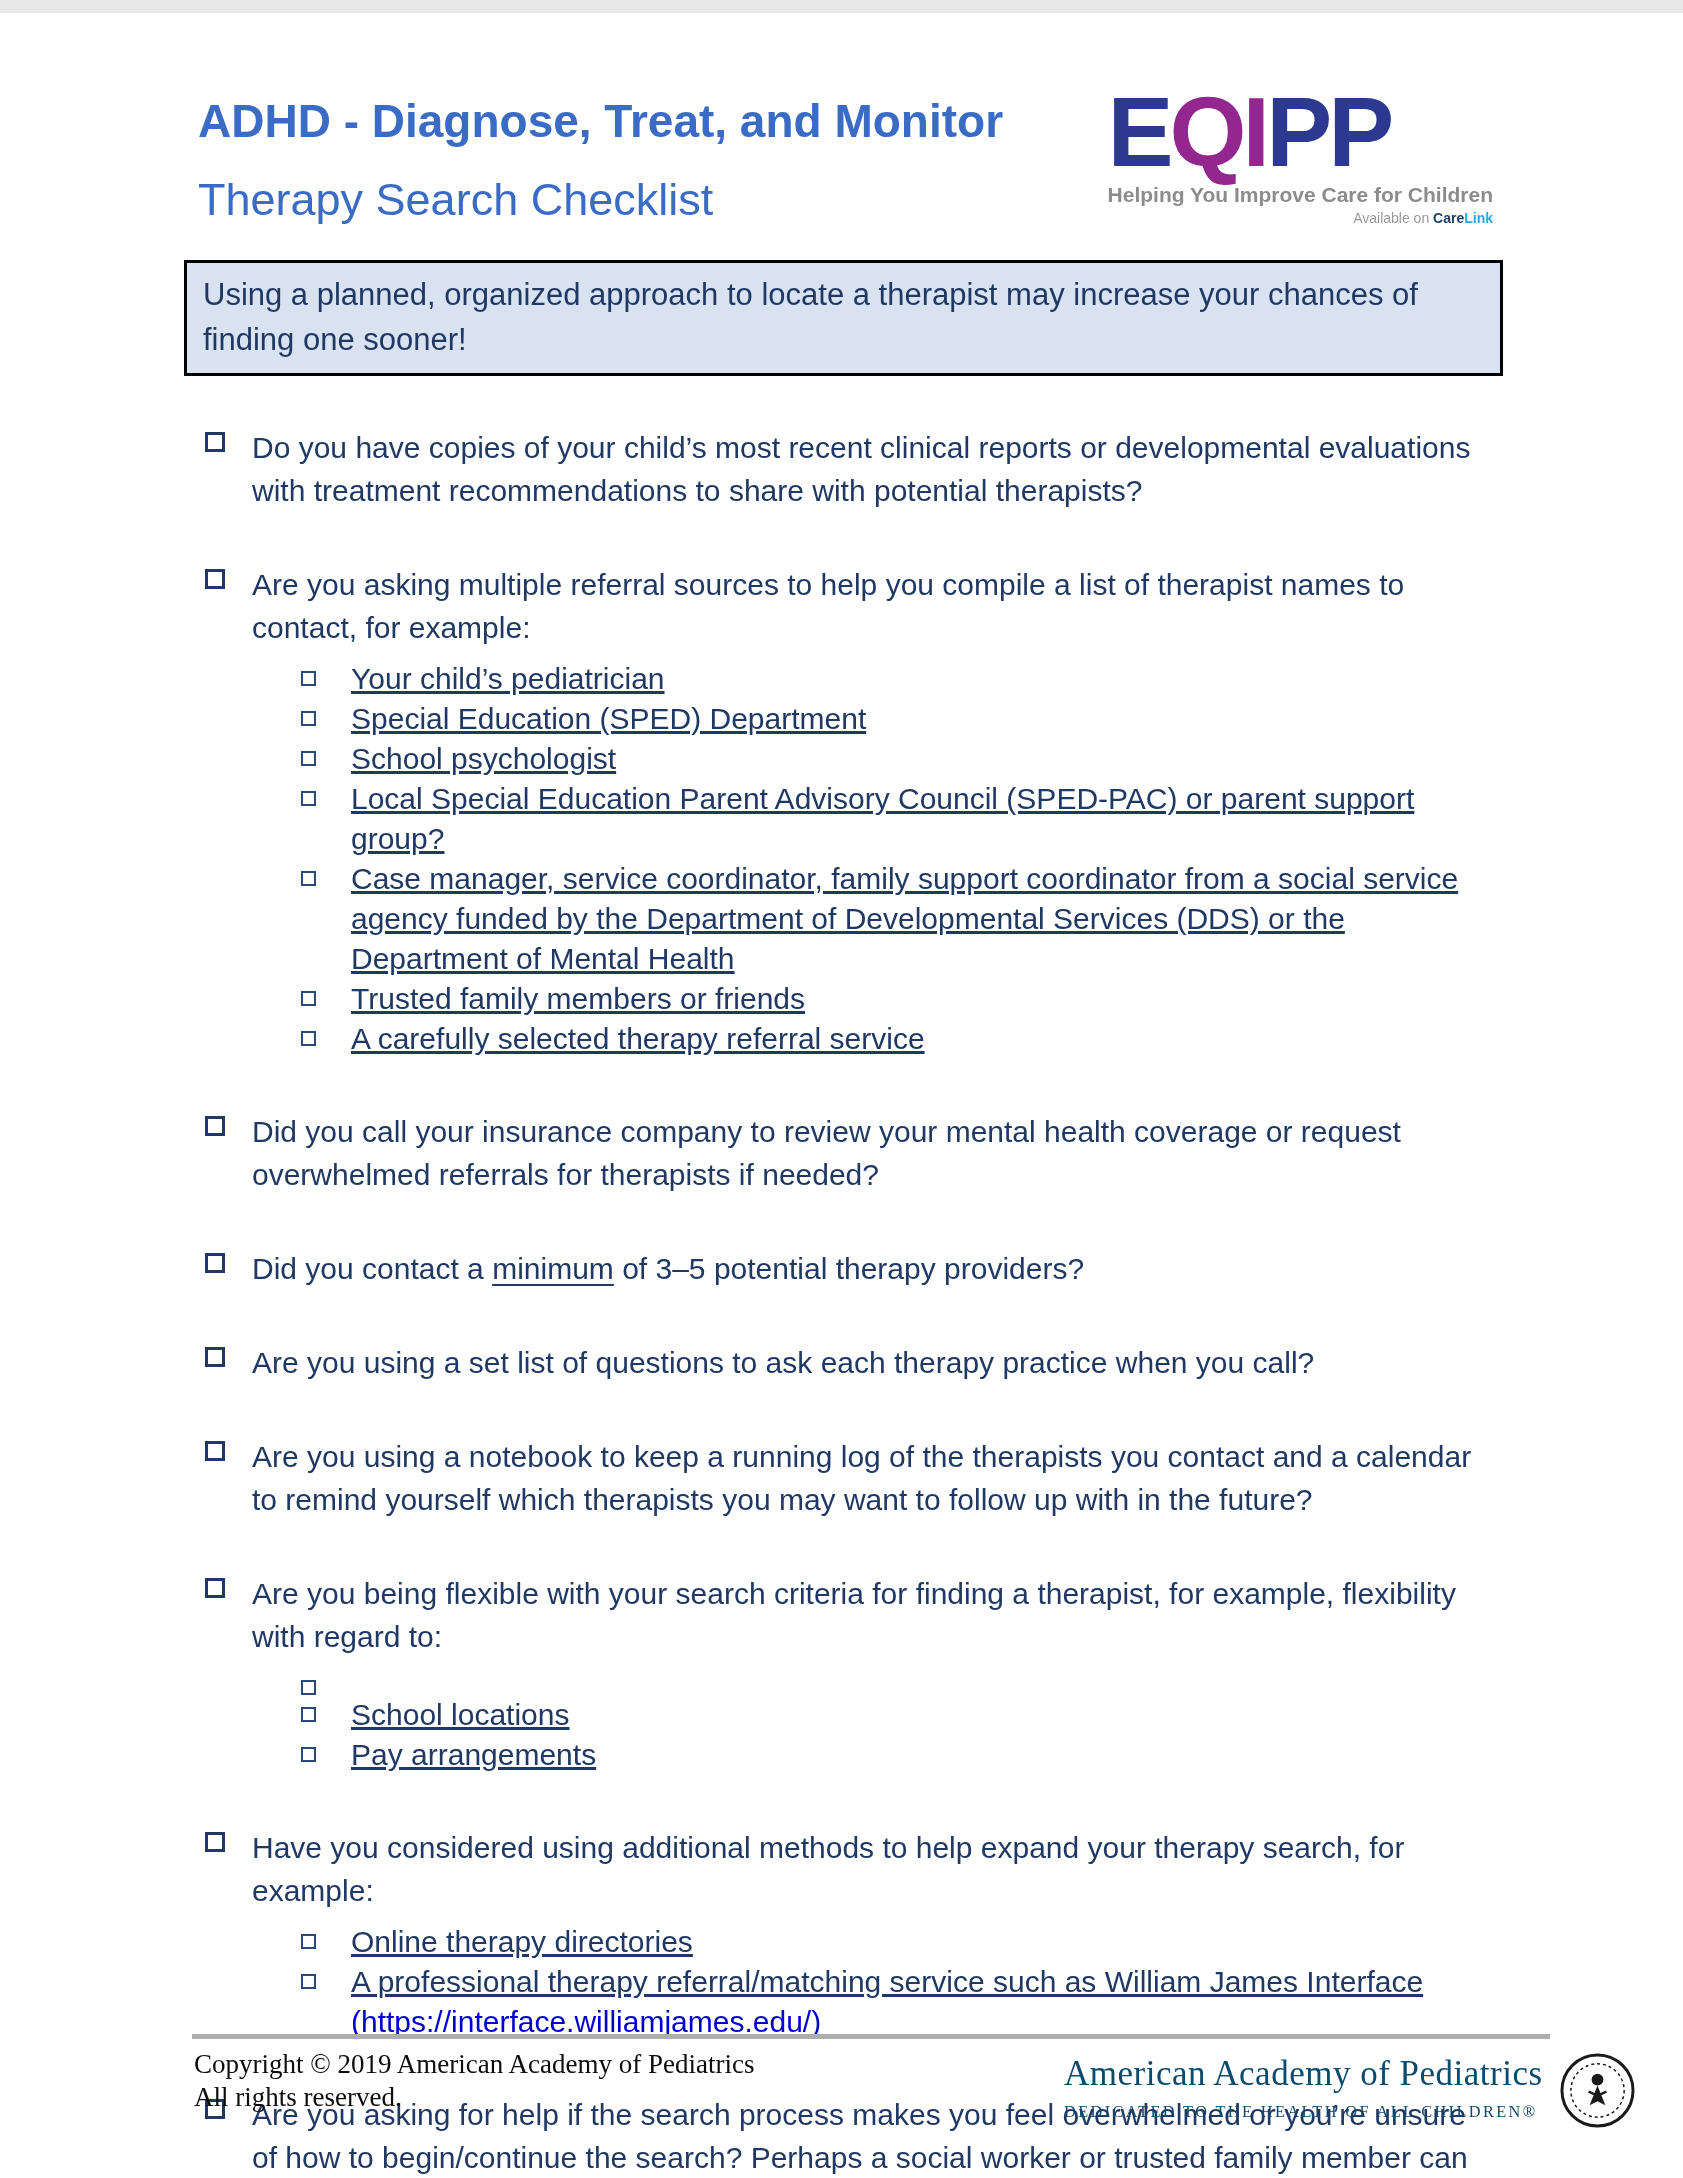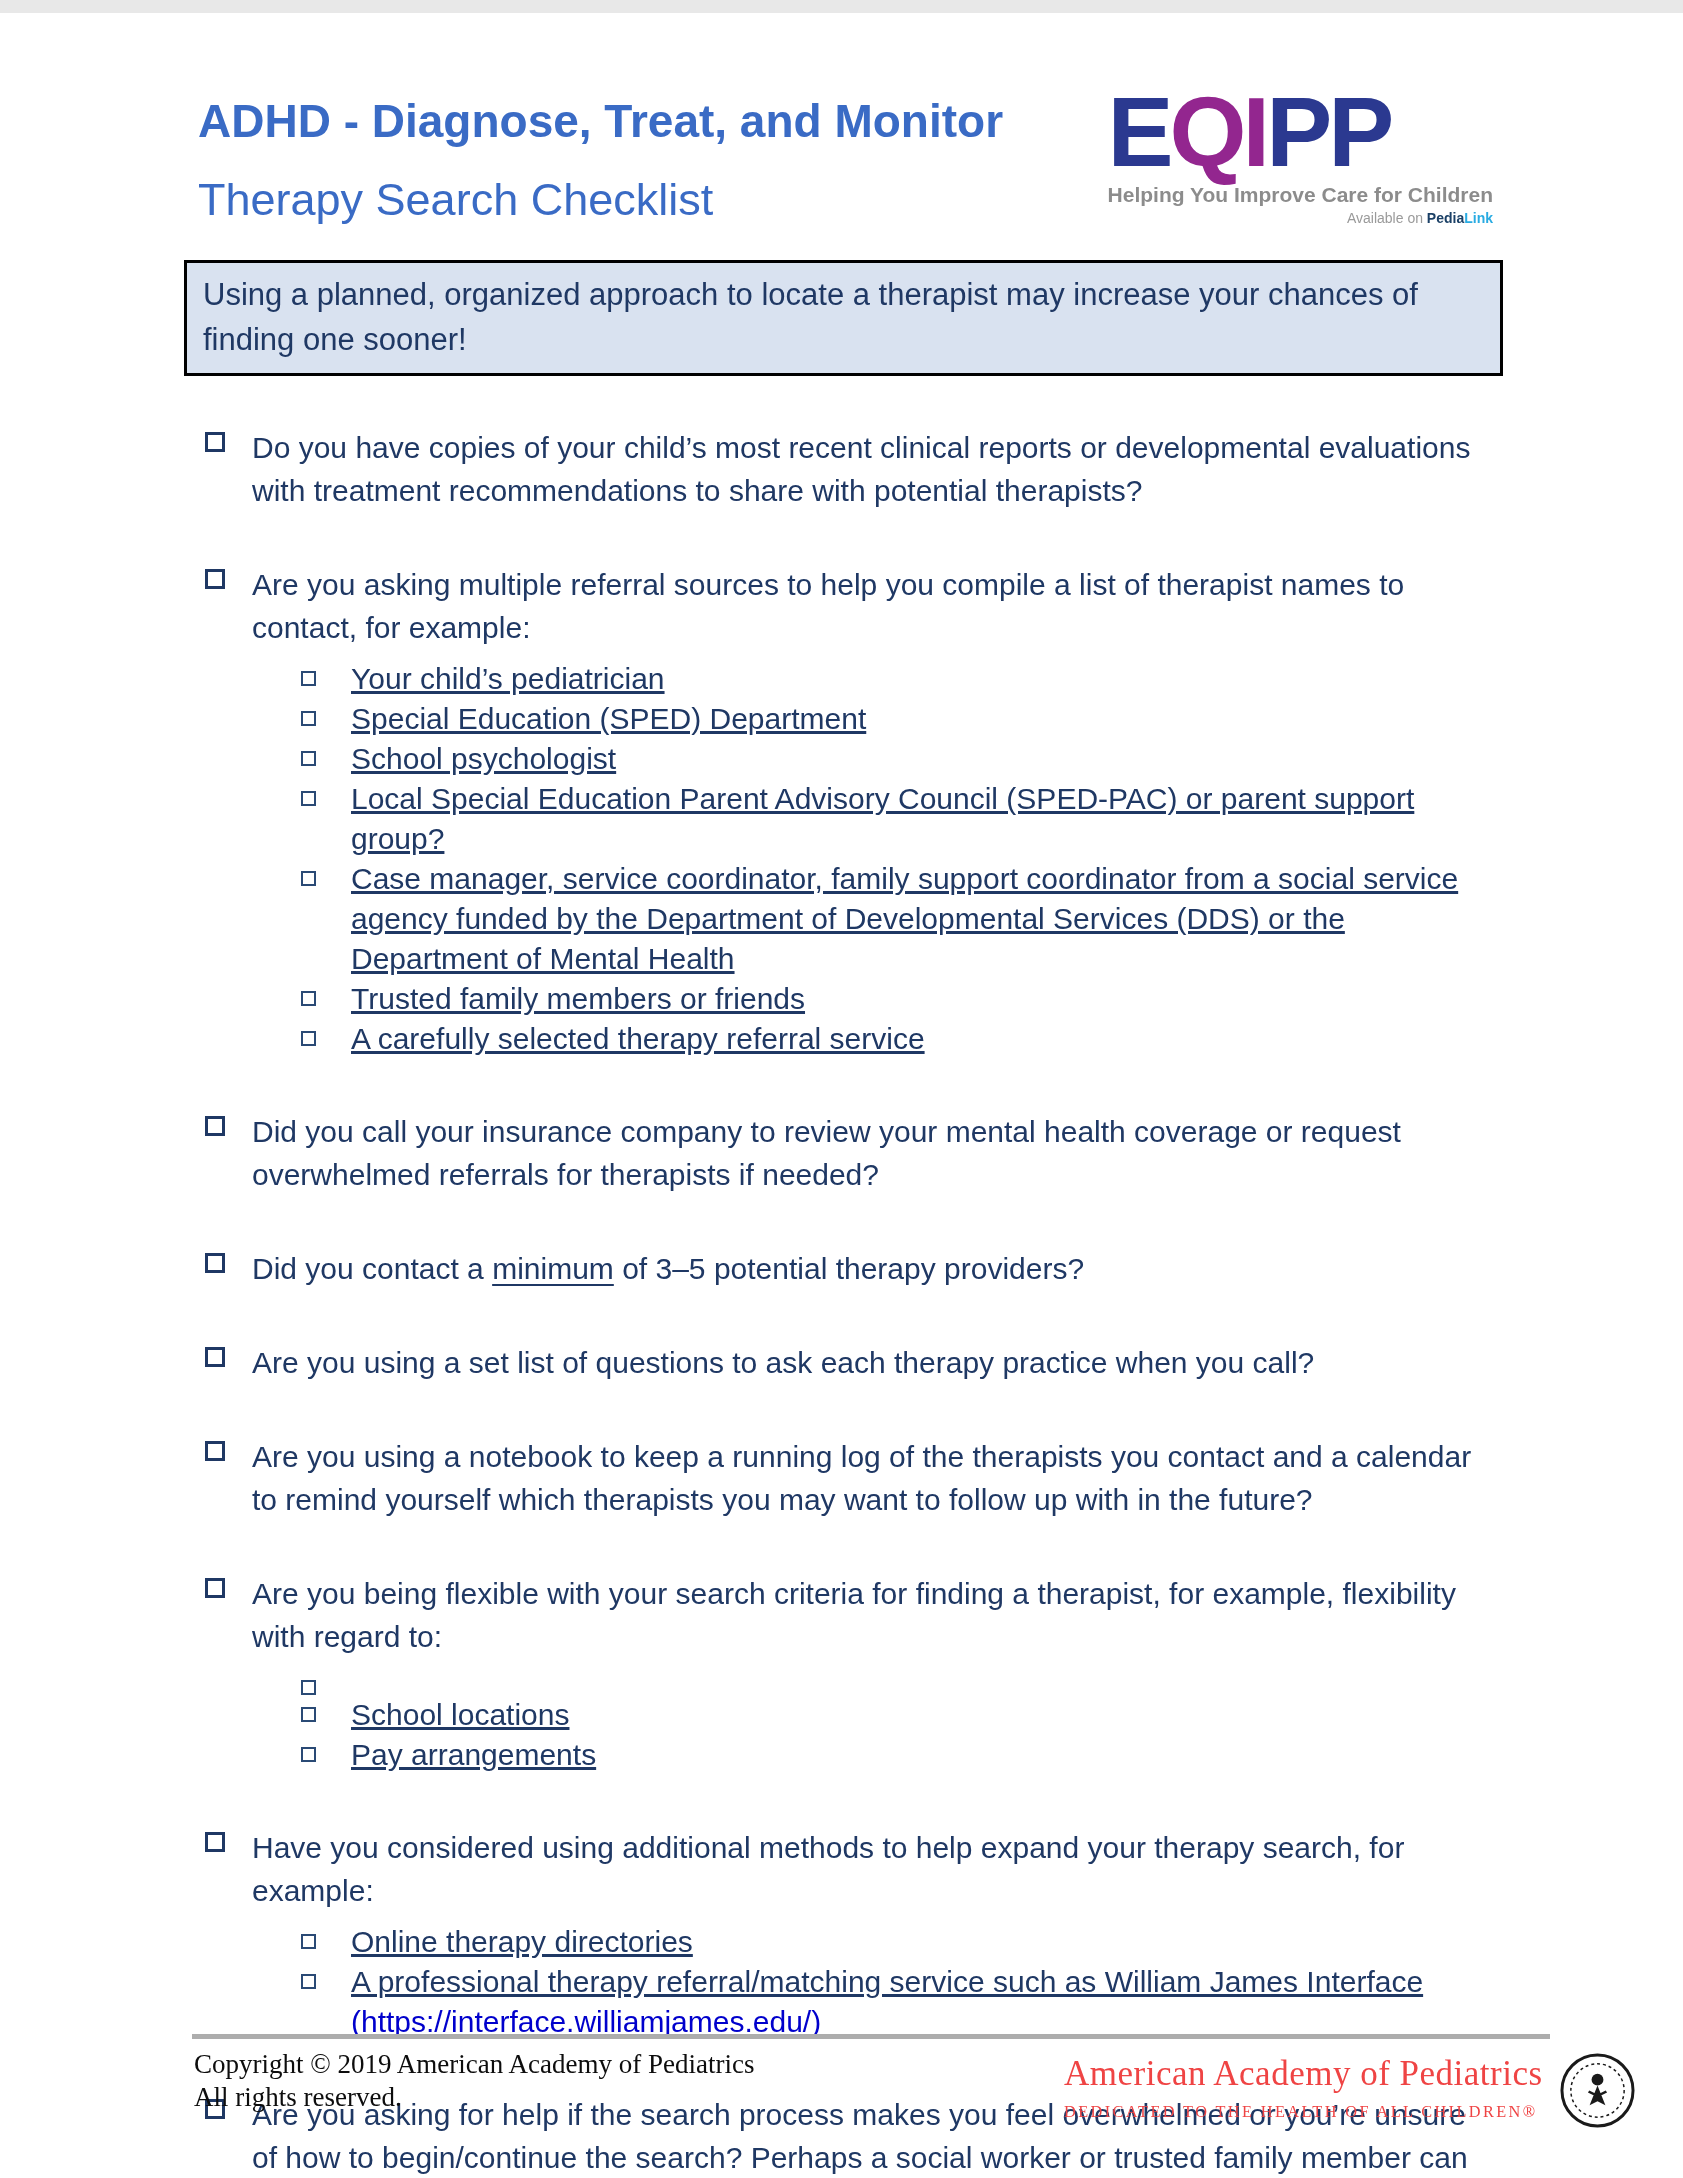"Pedia" span.pedia { text: Pedia -> Care }
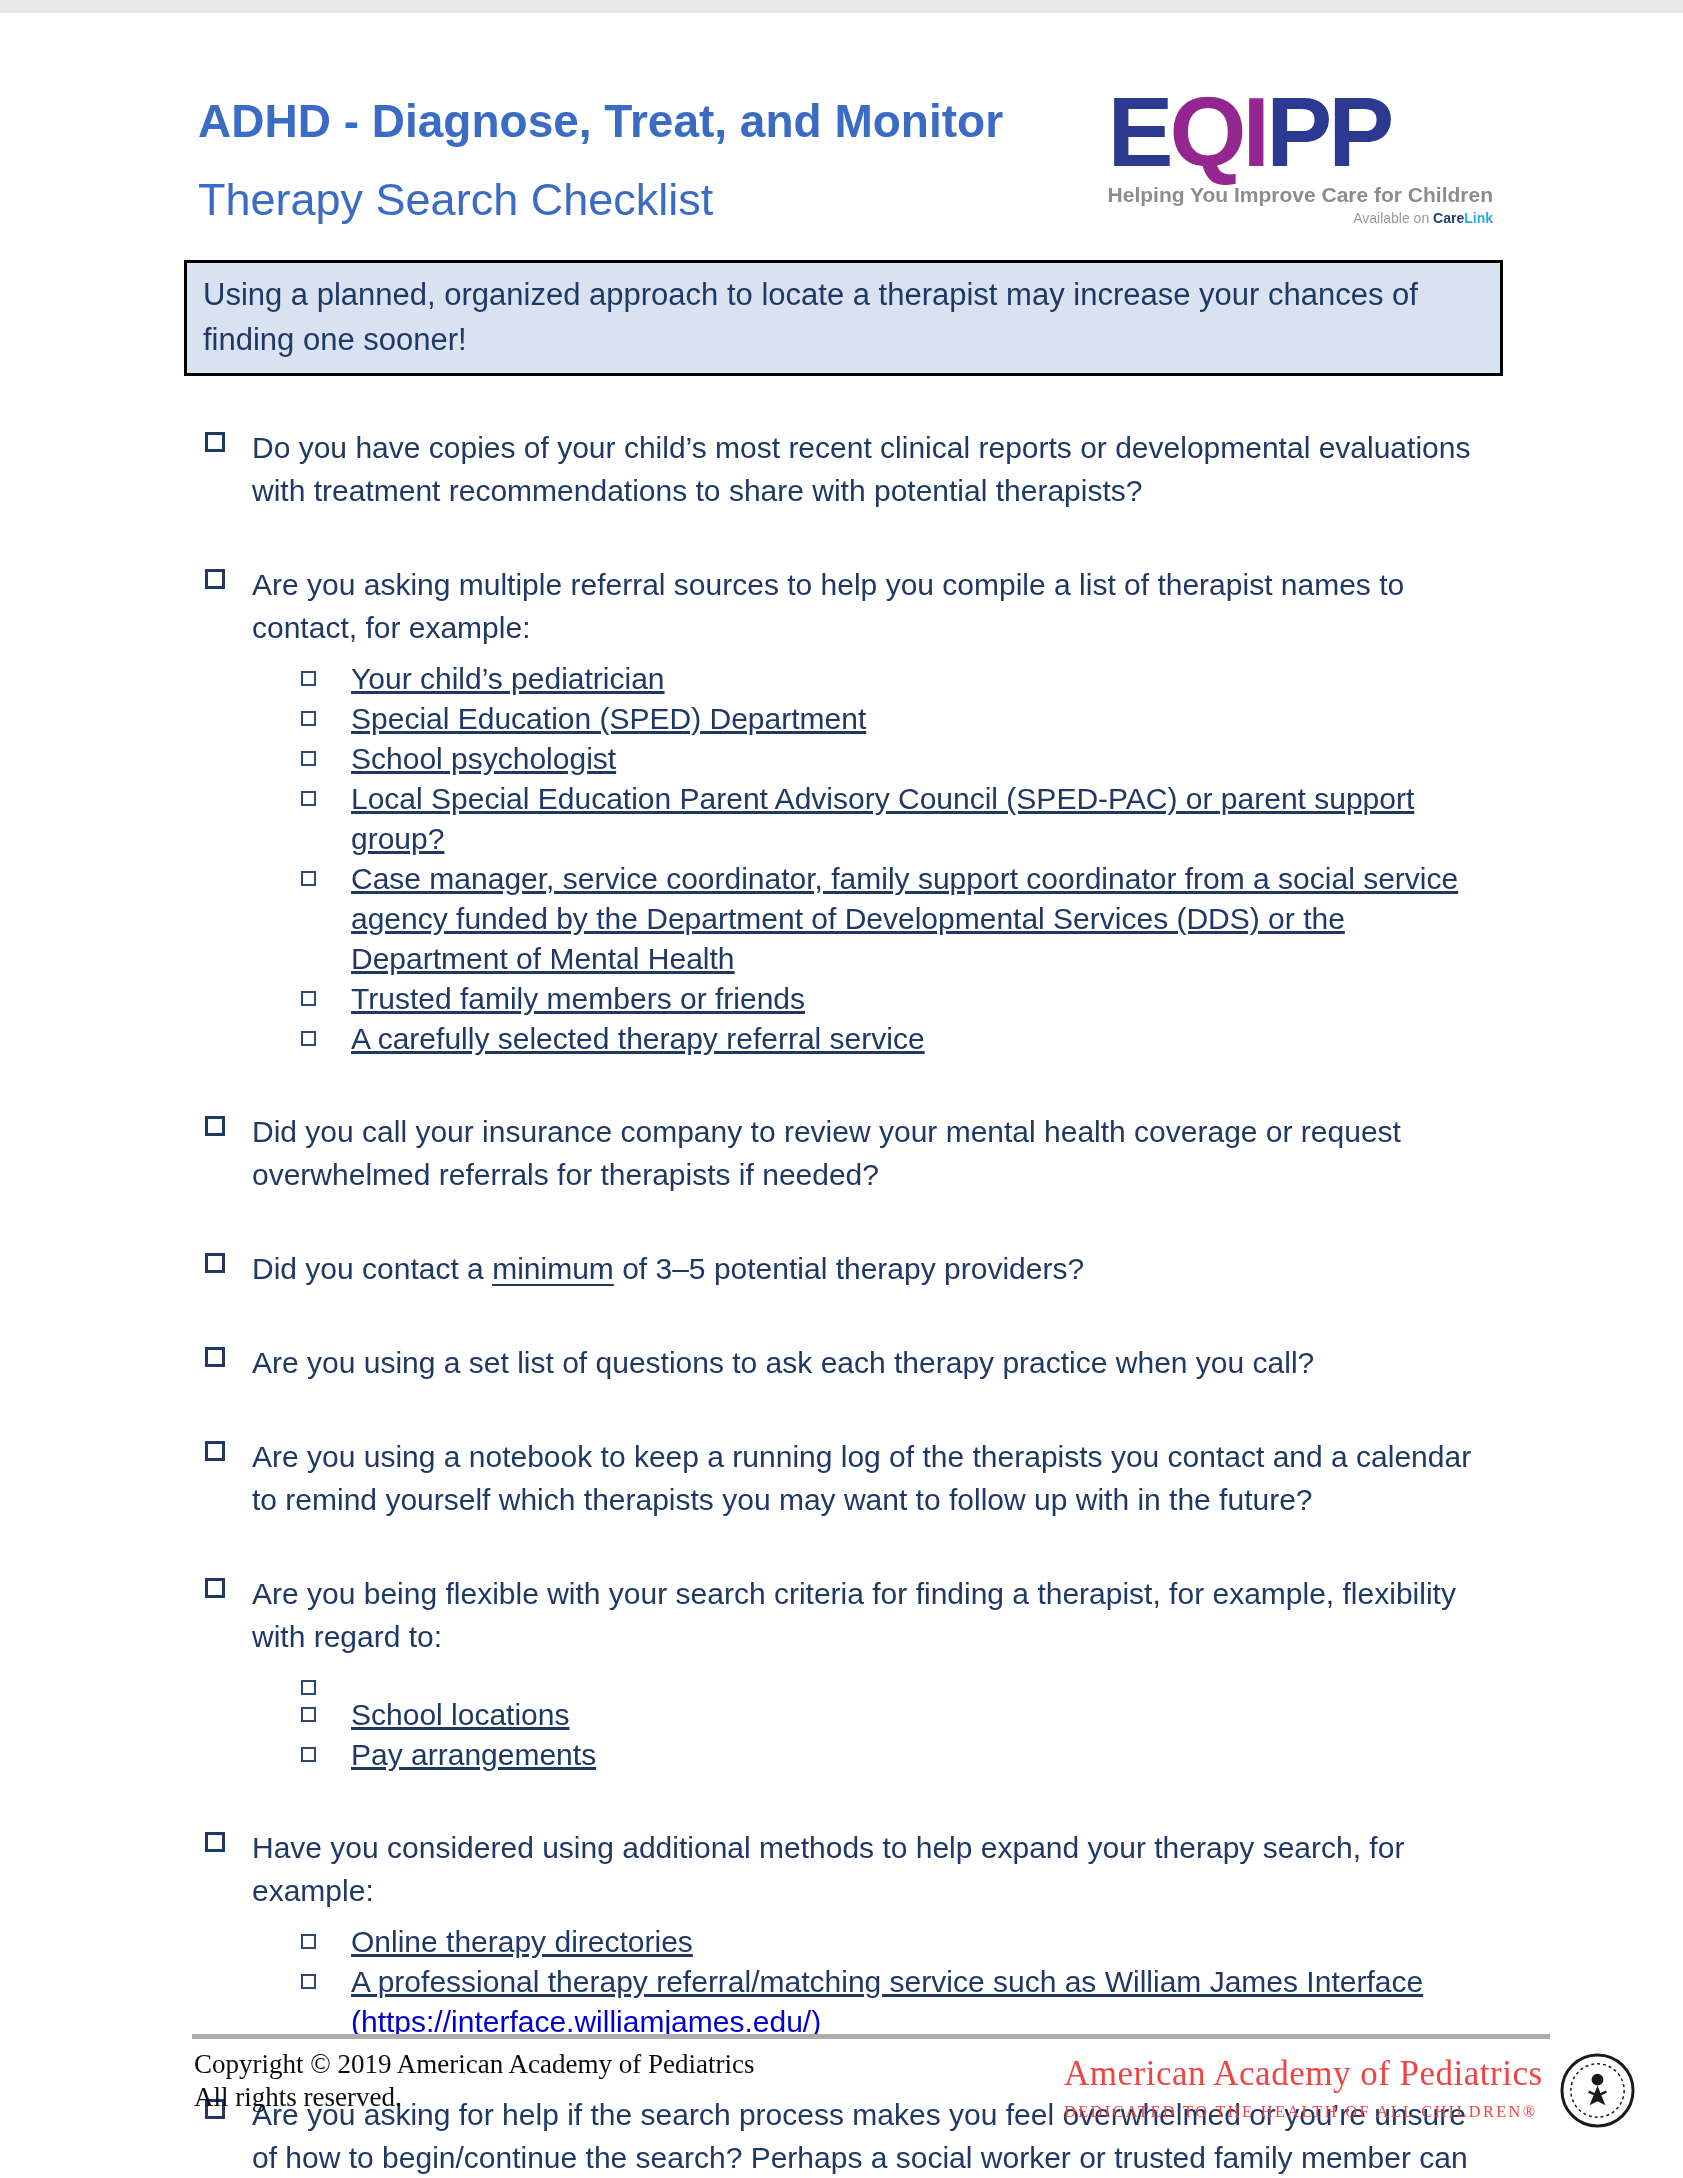"American Academy of Pediatrics" .aap-text { color: #ef4444 -> #0c4a6e }
